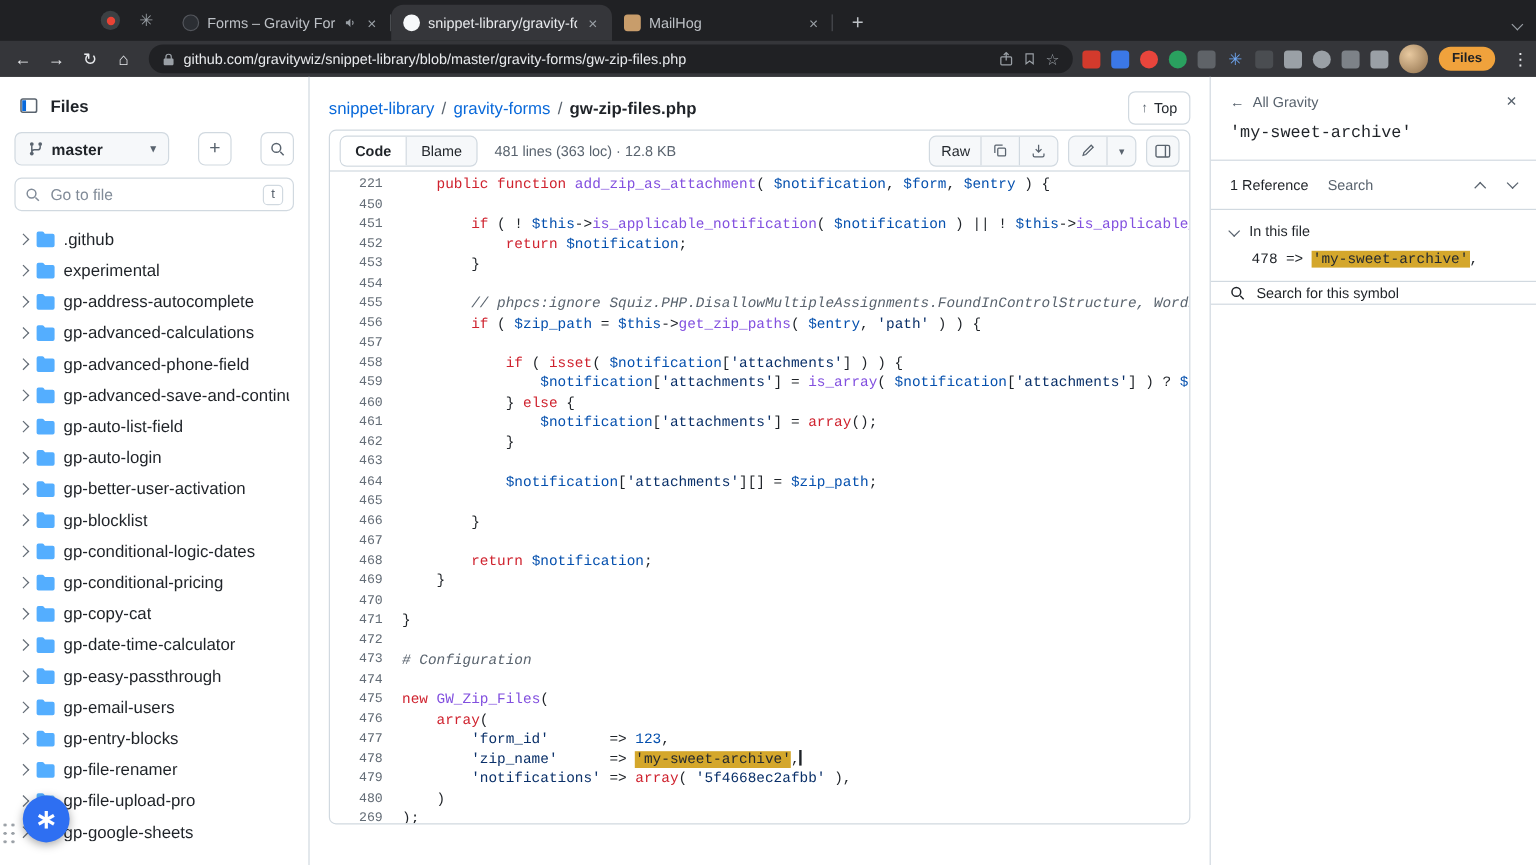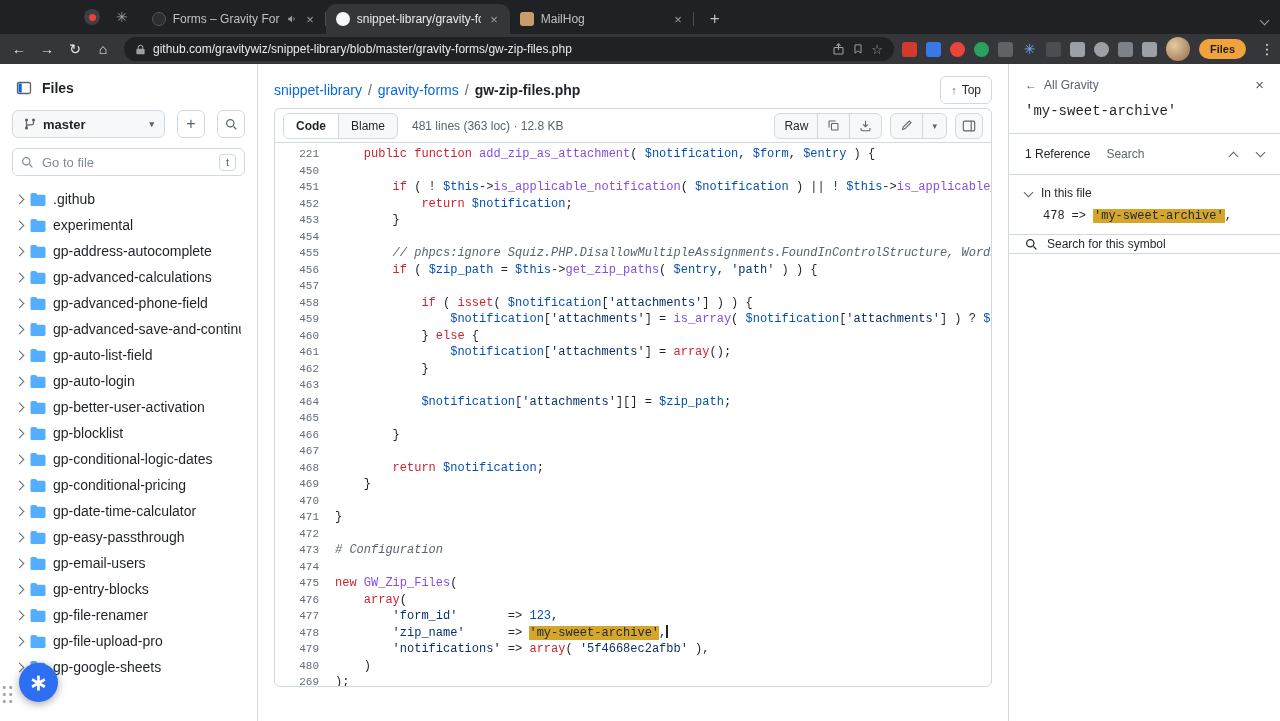"master" .sb-controls { gap: 12px -> 24px }
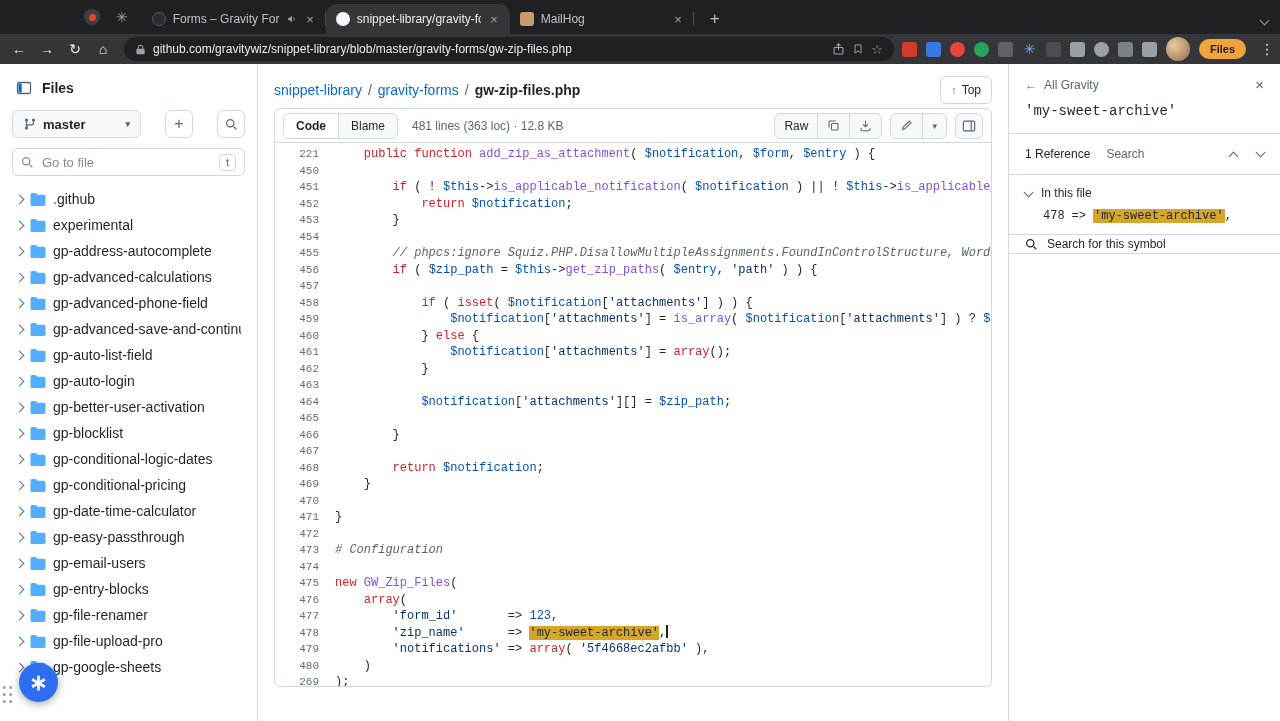"gp-copy-cat" div.tree-item { html: none -> <div> <span></span> <span> <svg> <path></path> </svg> </span> <span>gp-copy-cat</span> </div> }
